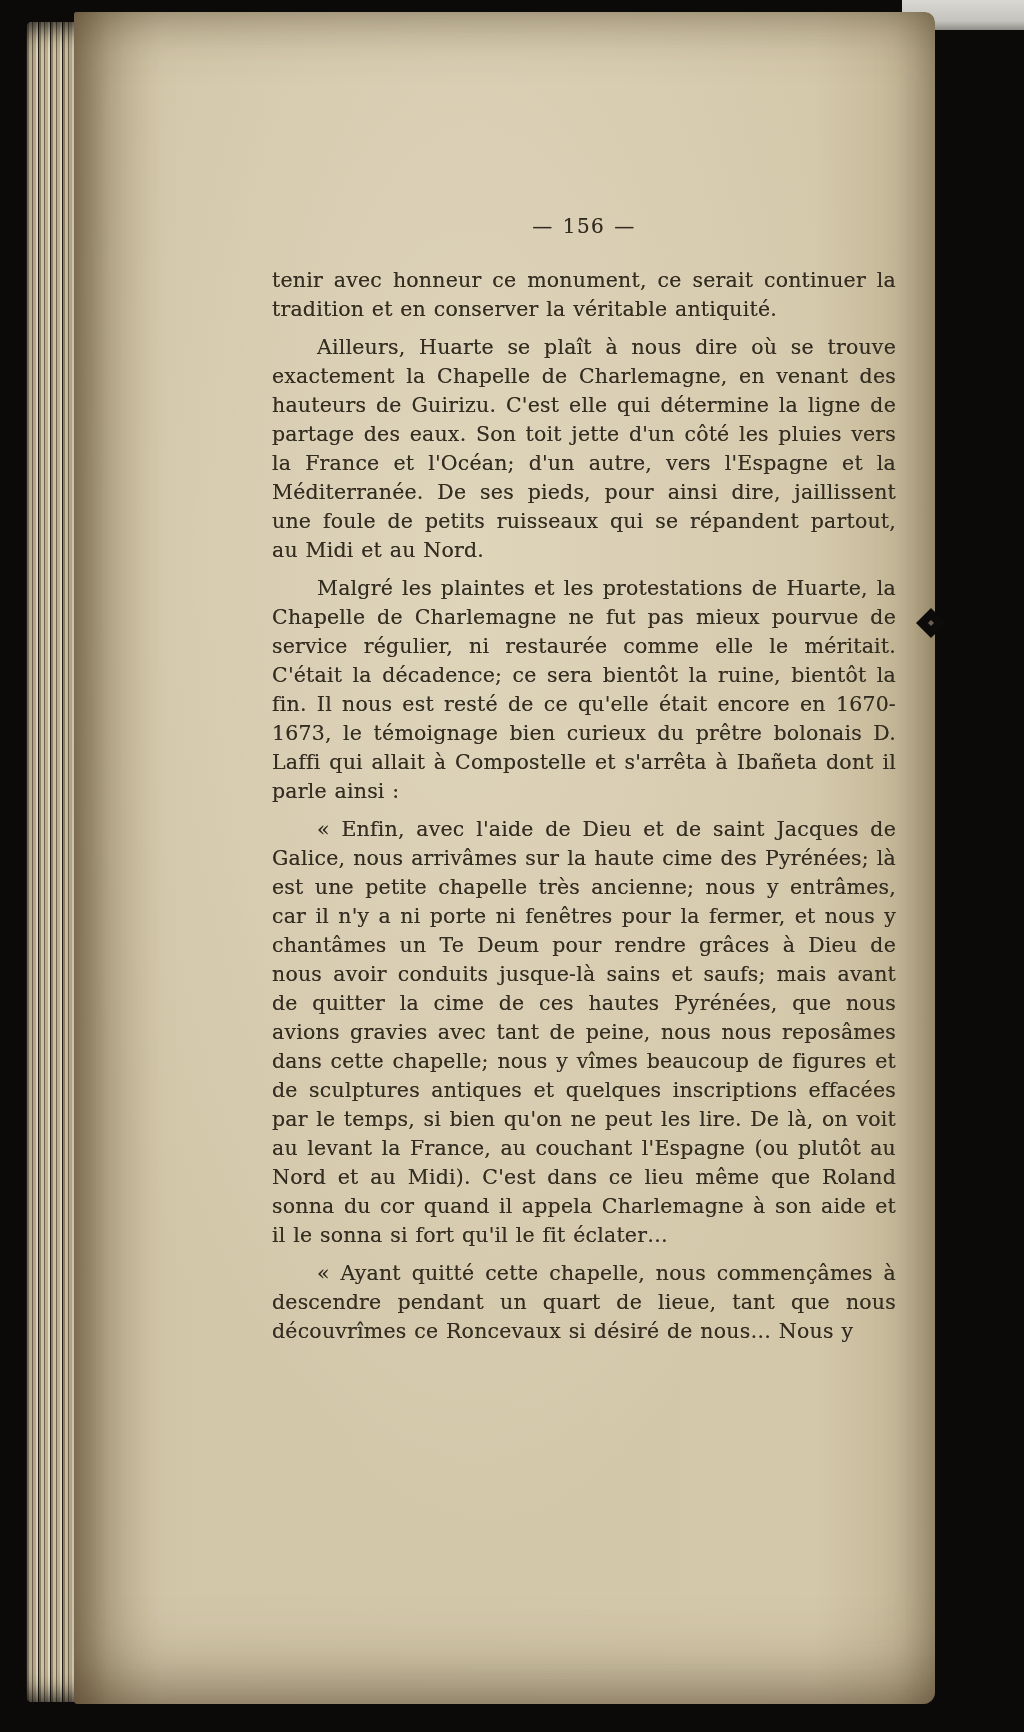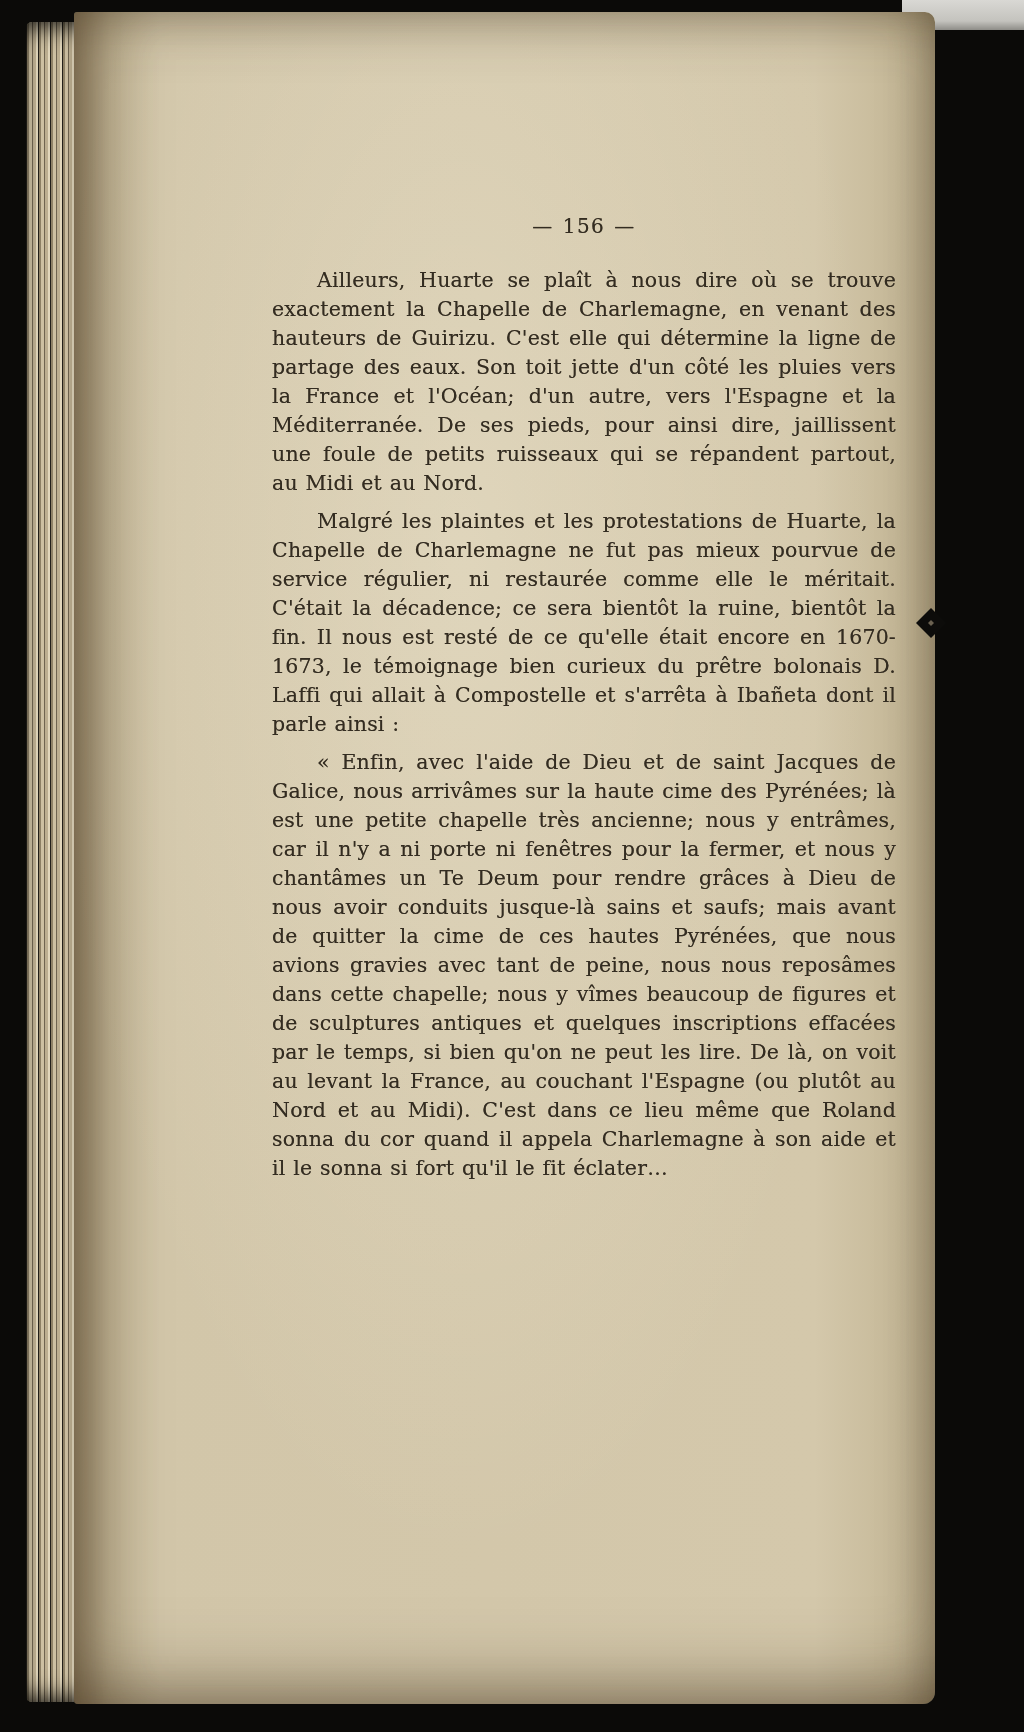"tenir avec honneur ce monument," p.para { html: none -> <p><span>tenir avec honneur ce monument, ce serait continuer la tradition et en conserver la véritable antiquité.</span></p> }
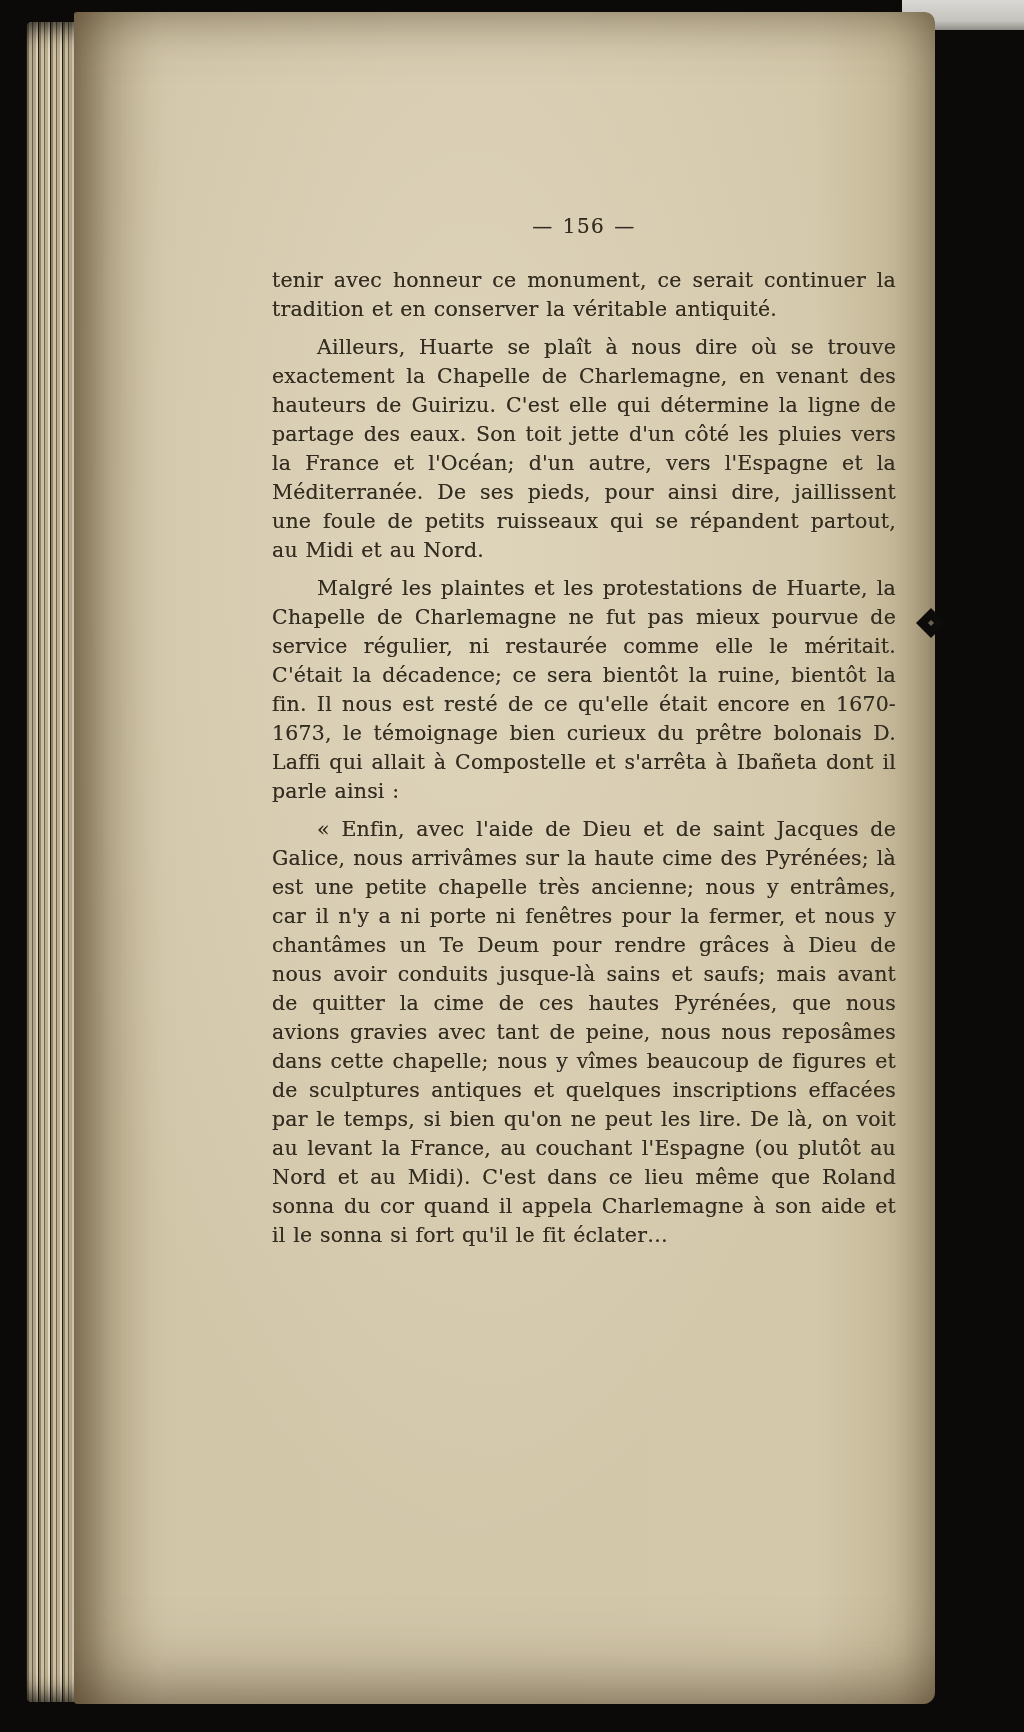"« Ayant quitté cette chapelle," p.para { html: none -> <p><span>« Ayant quitté cette chapelle, nous commençâmes à descendre pendant un quart de lieue, tant que nous découvrîmes ce Roncevaux si désiré de nous… Nous y</span></p> }
